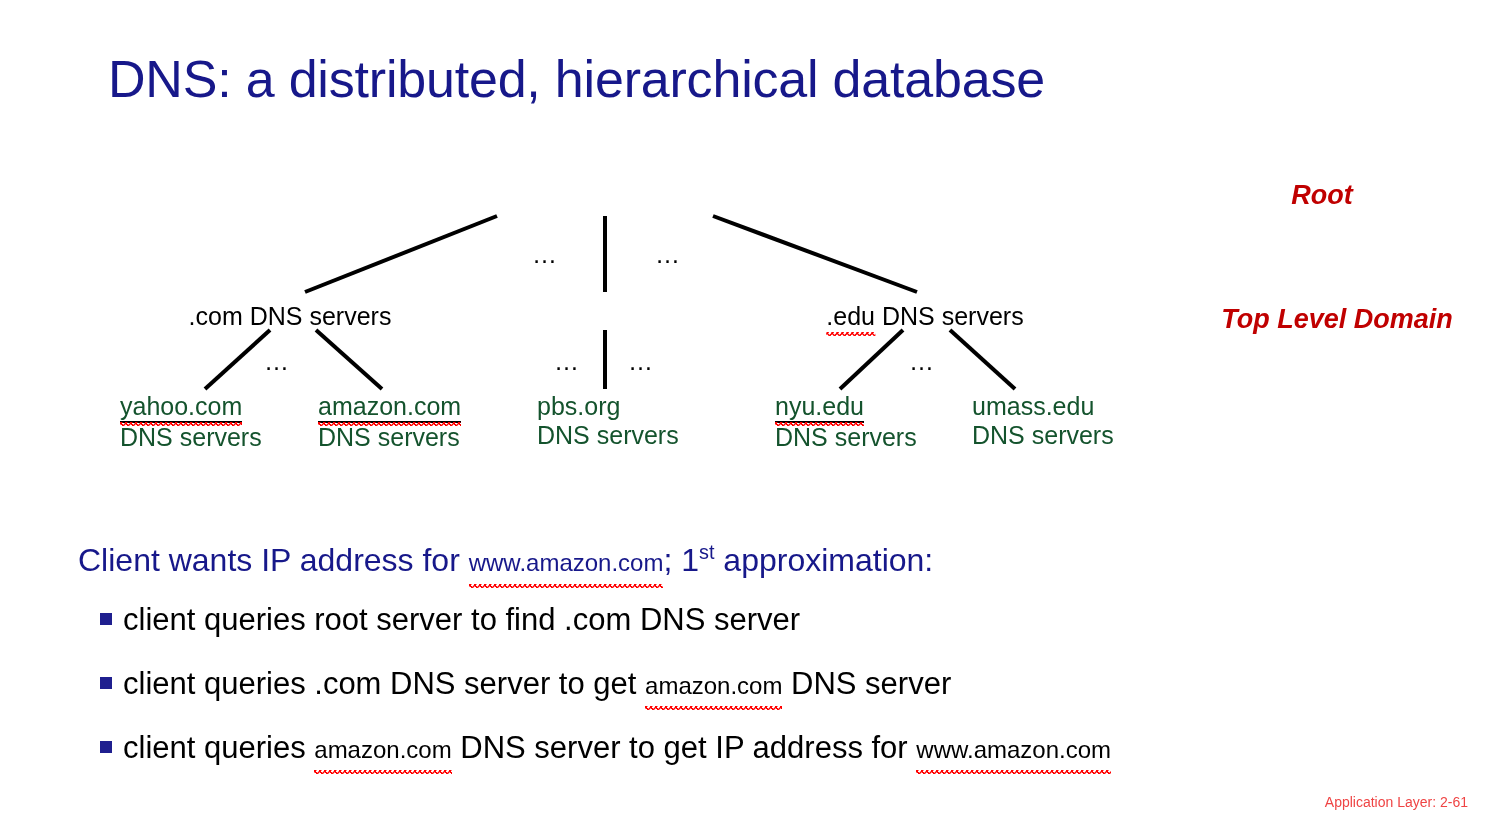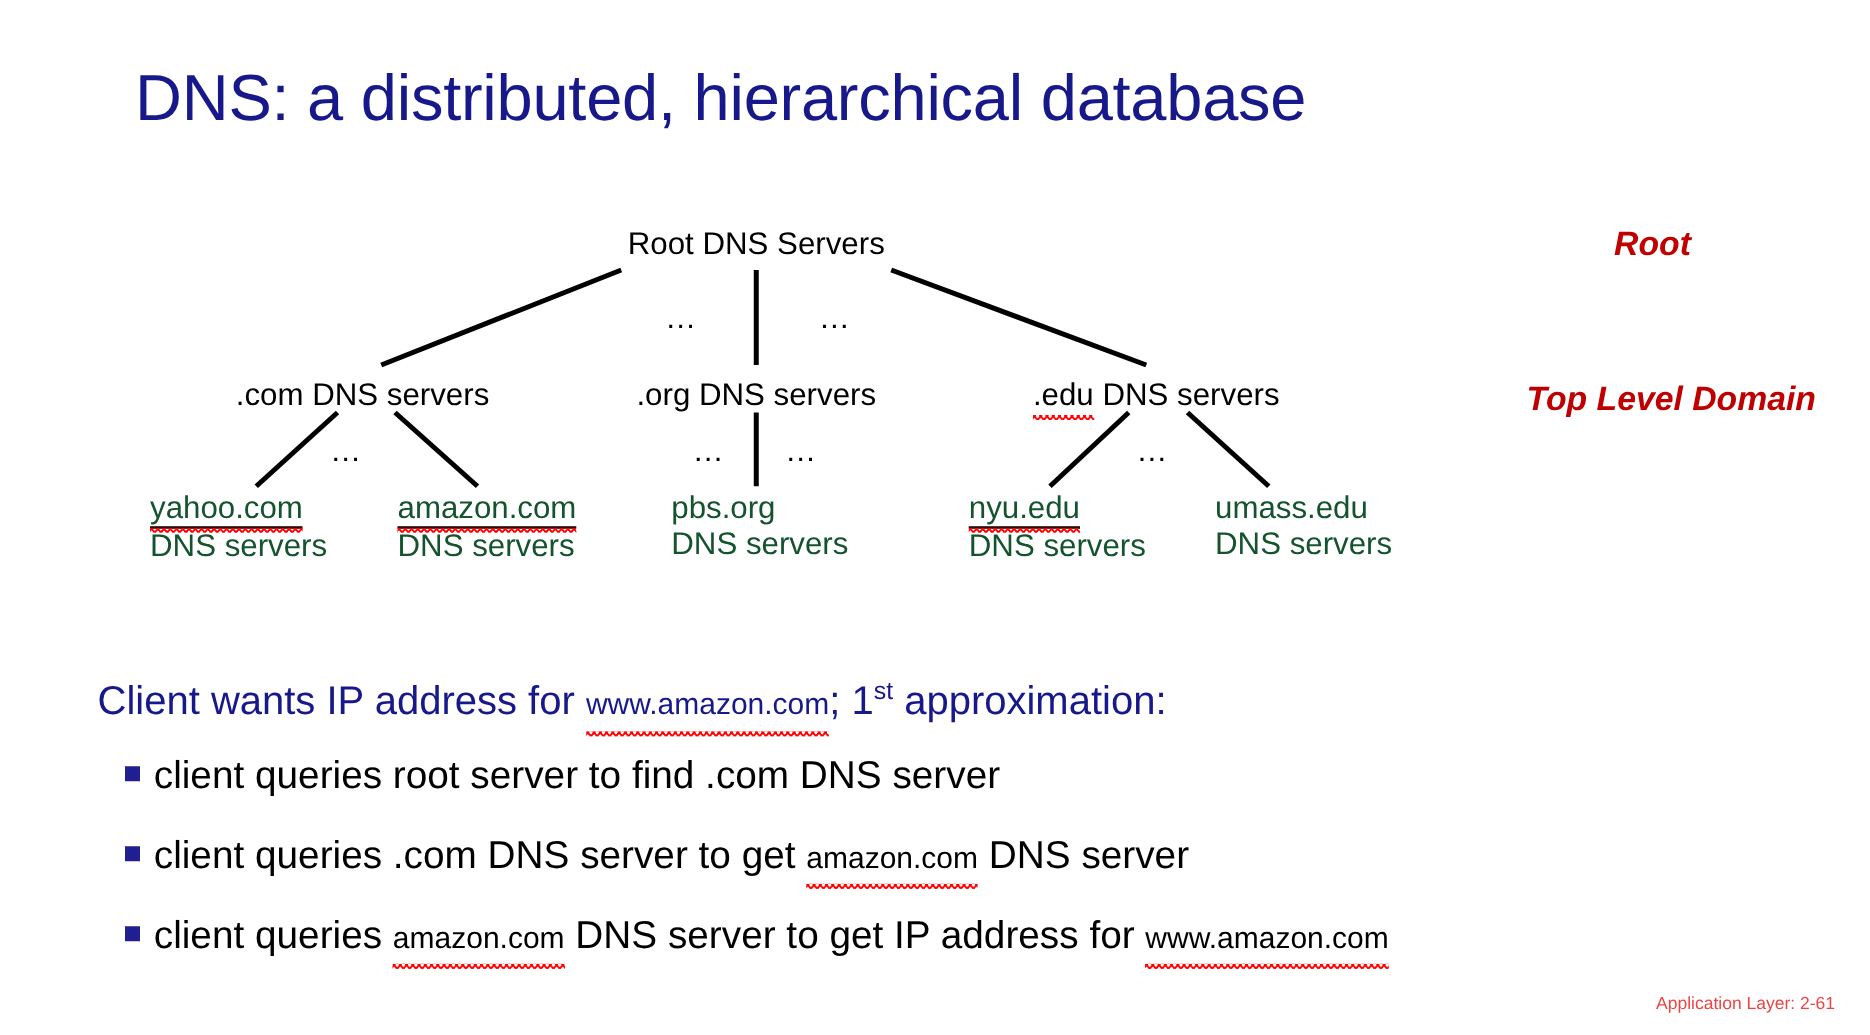"Root DNS Servers" div.node { html: <div>Root DNS Servers</div> -> none }
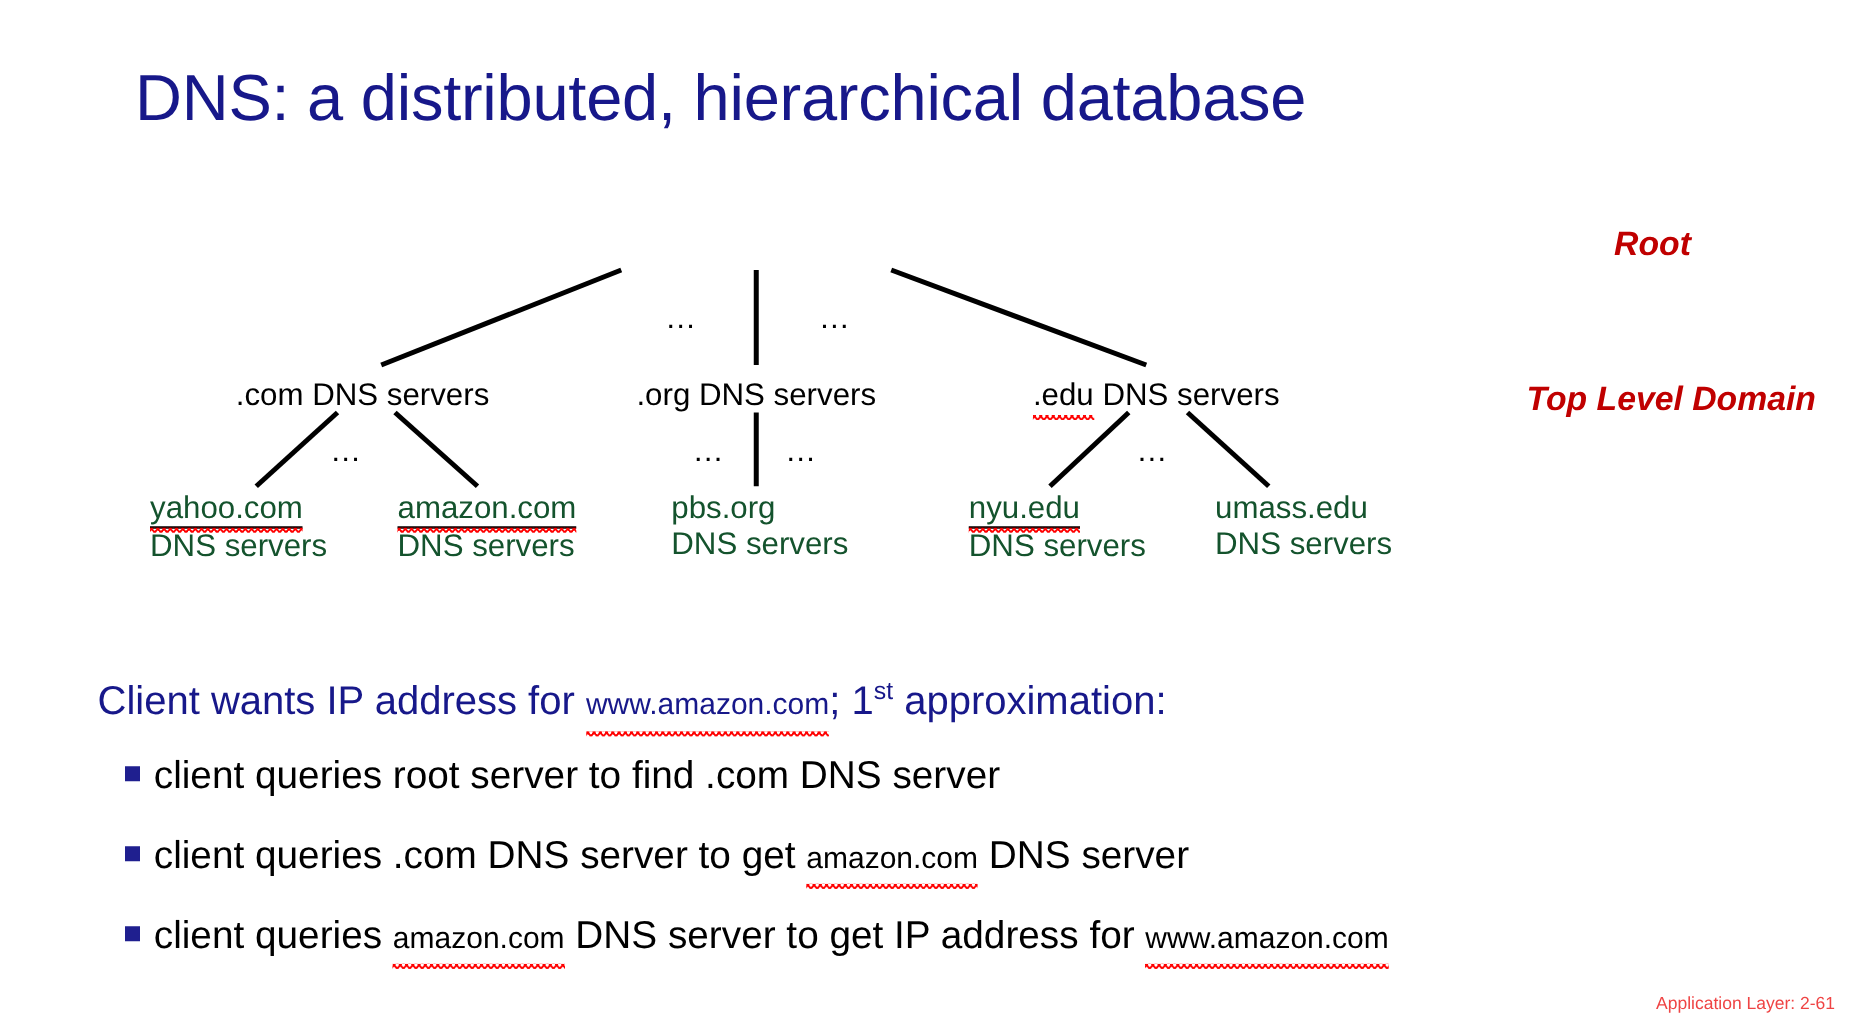".org DNS servers" div.node { html: <div> <span>.org DNS servers</span> </div> -> none }
